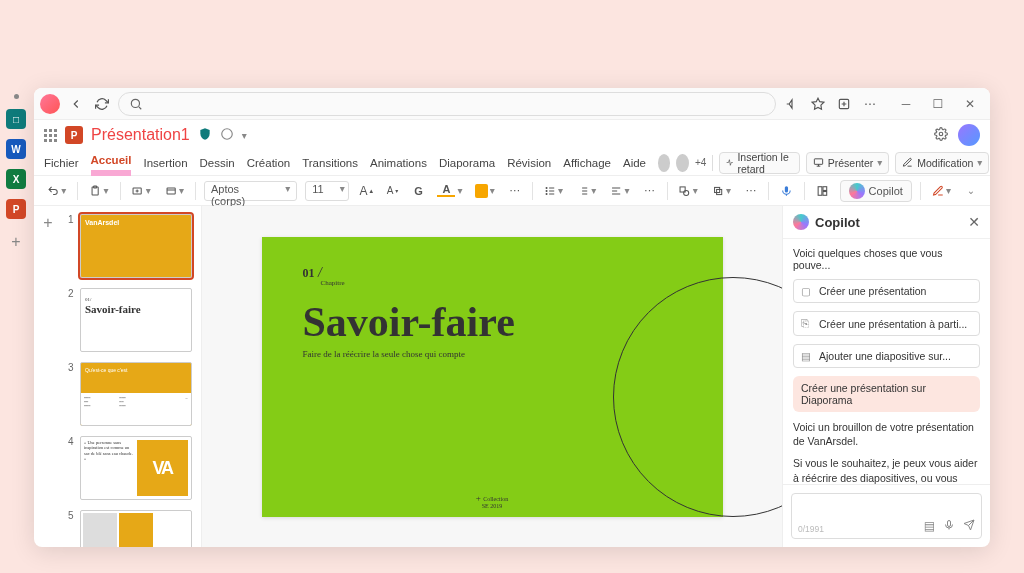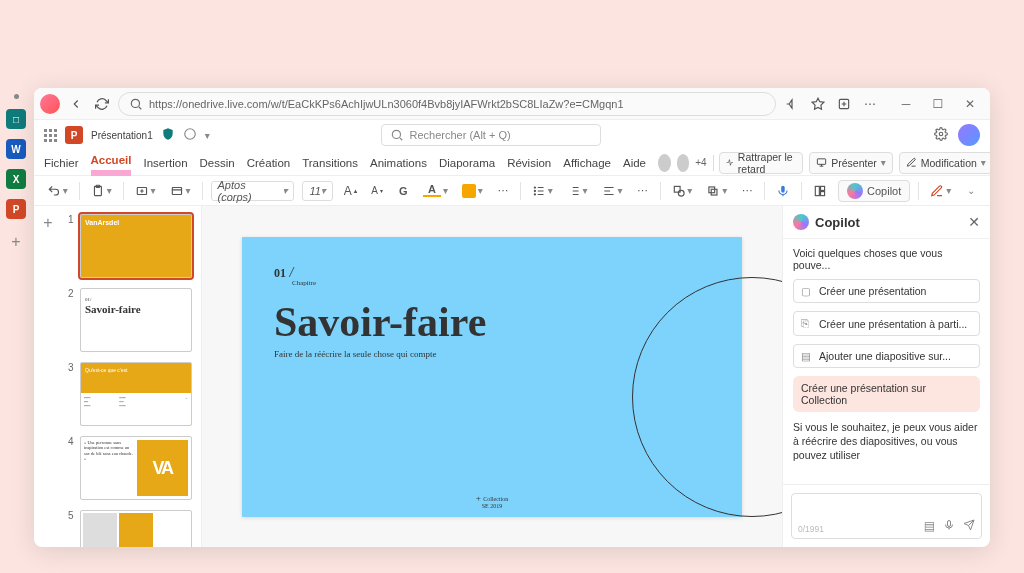"https://onedrive.live.com/w/t/EaCkKPs6Ac" span { html: <span>https://onedrive.live.com/w/t/EaCkKPs6AchIjwULn3060f4Bvb8jyIAFWrkt2bSC8LIaZw?e=CMgqn1</span> -> none }
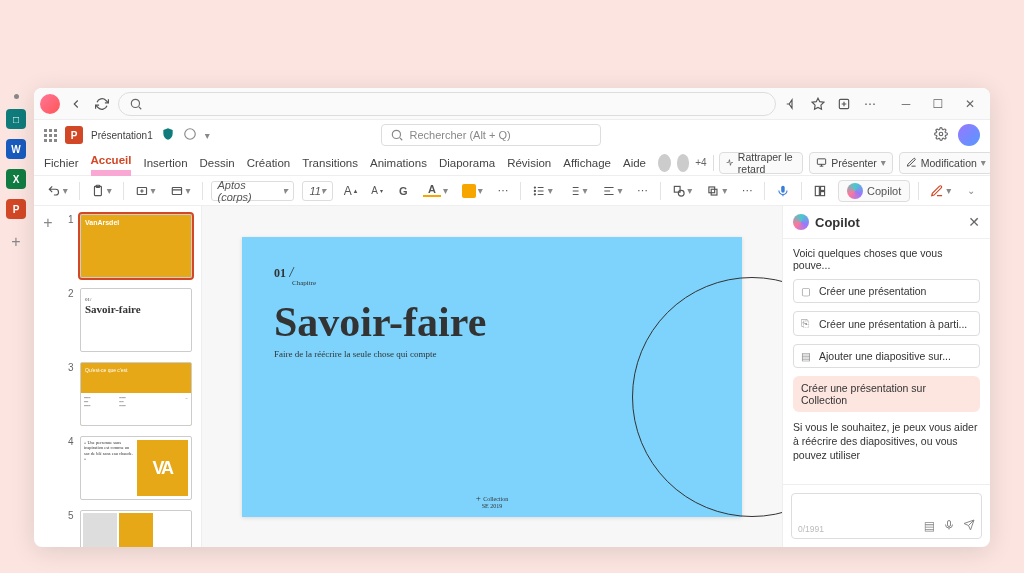"Présentation1" .doc-title { color: #404040 -> #ef4444; font-size: 10px -> 16px }
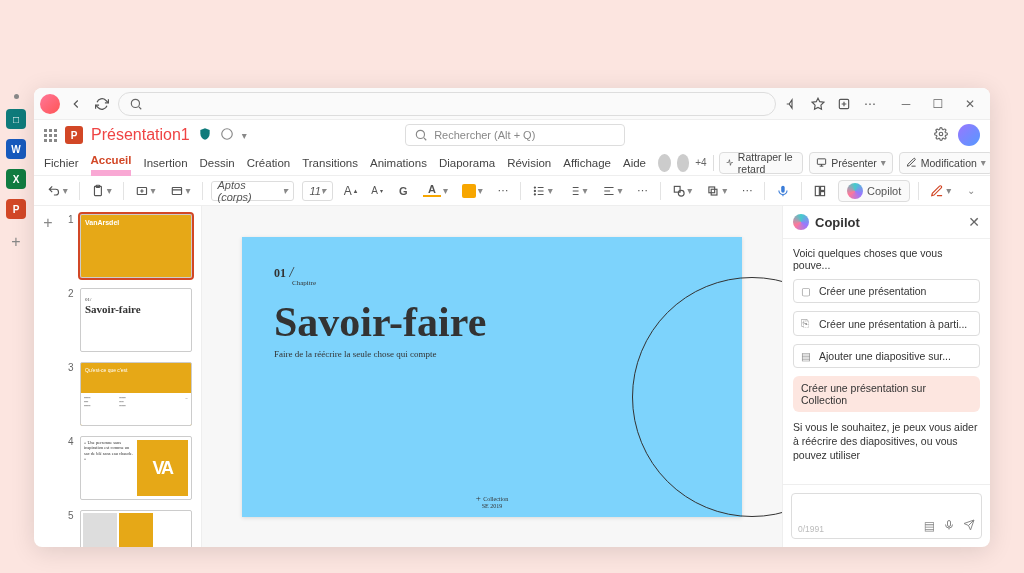"Rechercher (Alt + Q)" div.search { html: <div> <svg> <circle></circle> <path></path> </svg> <span>Rechercher (Alt + Q)</span> </div> -> none }
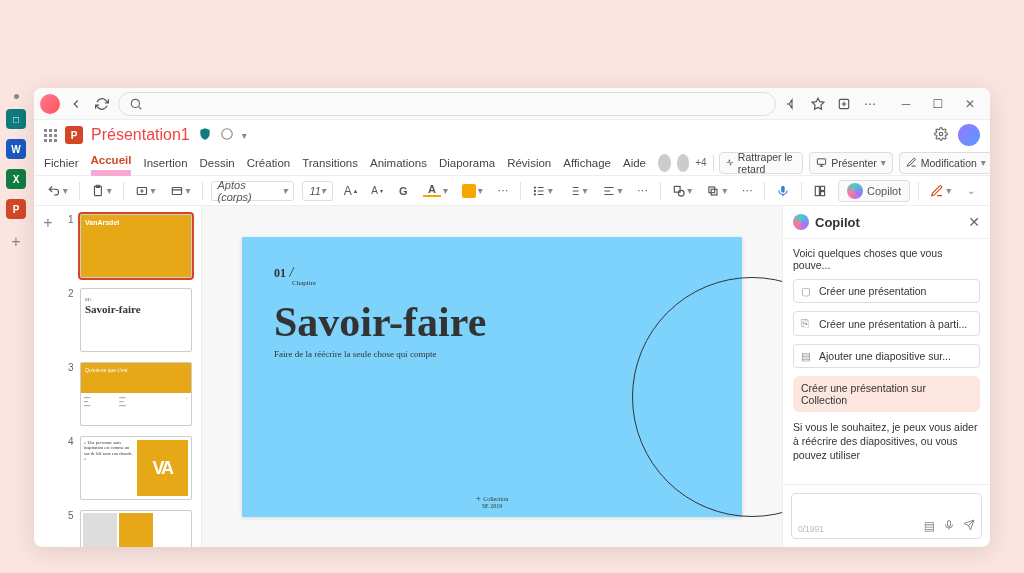"Rattraper le retard" span { text: Rattraper -> Insertion }
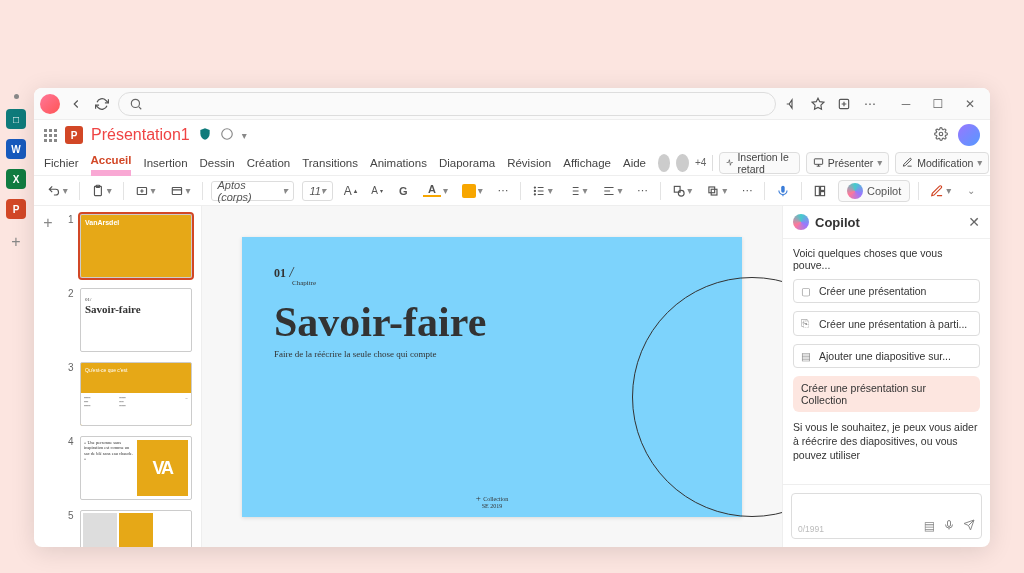"Aptos (corps)" .font-sel { align-items: center -> none; font-style: italic -> none; gap: 0 -> 16px }
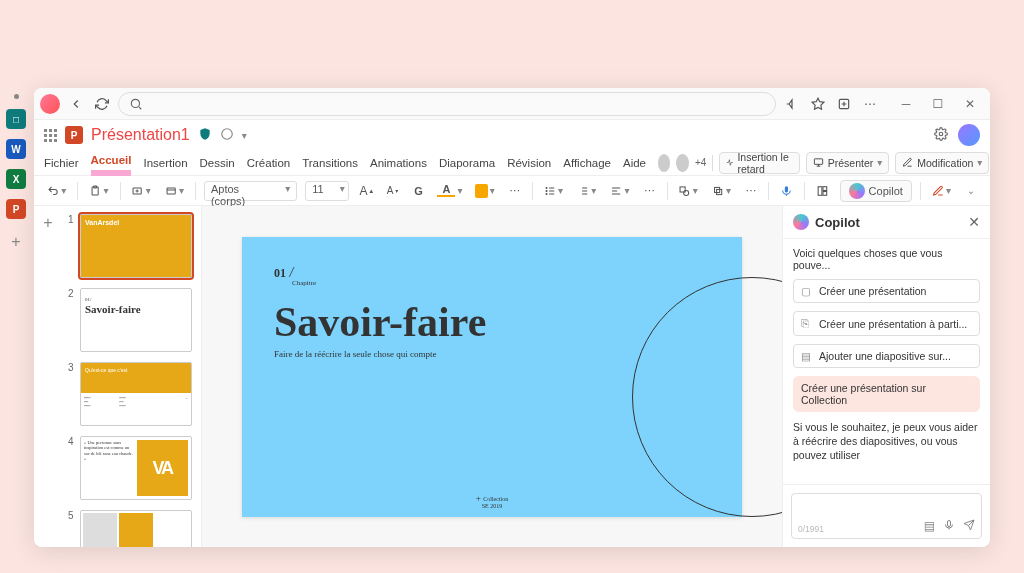"01 /" .slide { background: #7dd3fc -> #84cc16; padding: 28px 32px -> 28px 41px; width: 500px -> 461px }
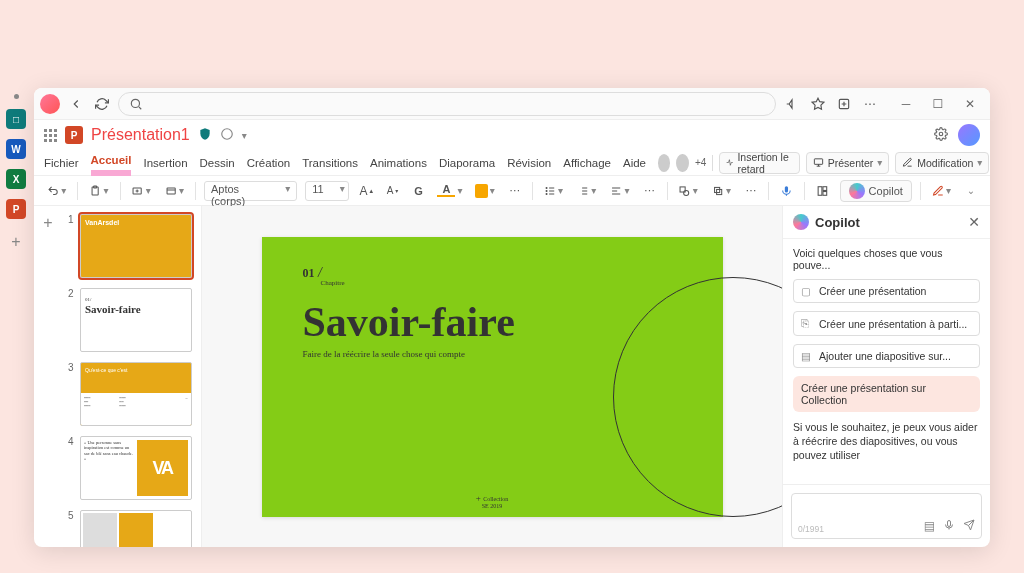"Créer une présentation sur Collection" div.bubble-user { text: Collection -> Diaporama }
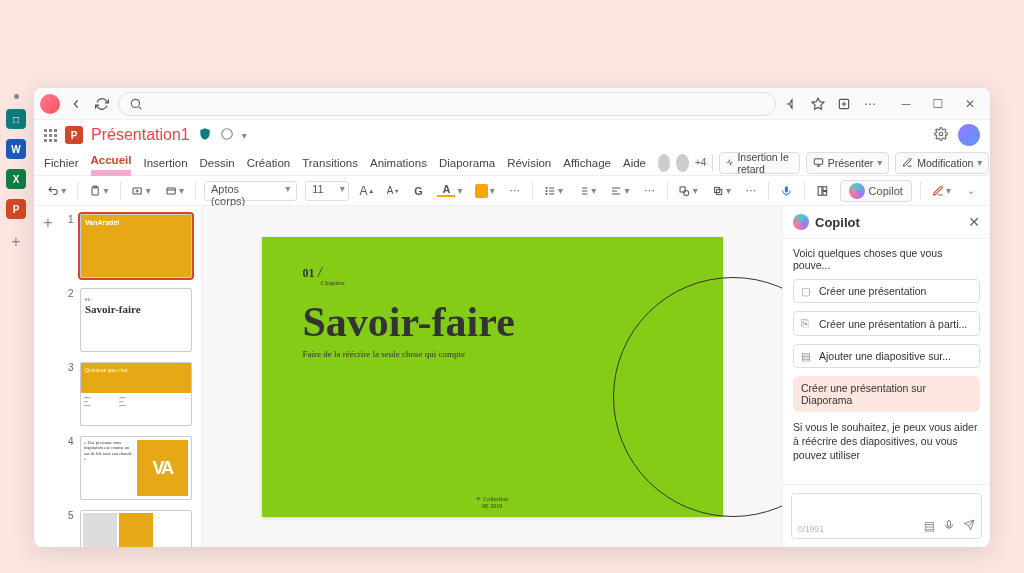"Voici un brouillon de votre" div.bubble-ai { html: none -> <div>Voici un brouillon de votre présentation de VanArsdel.</div> }
